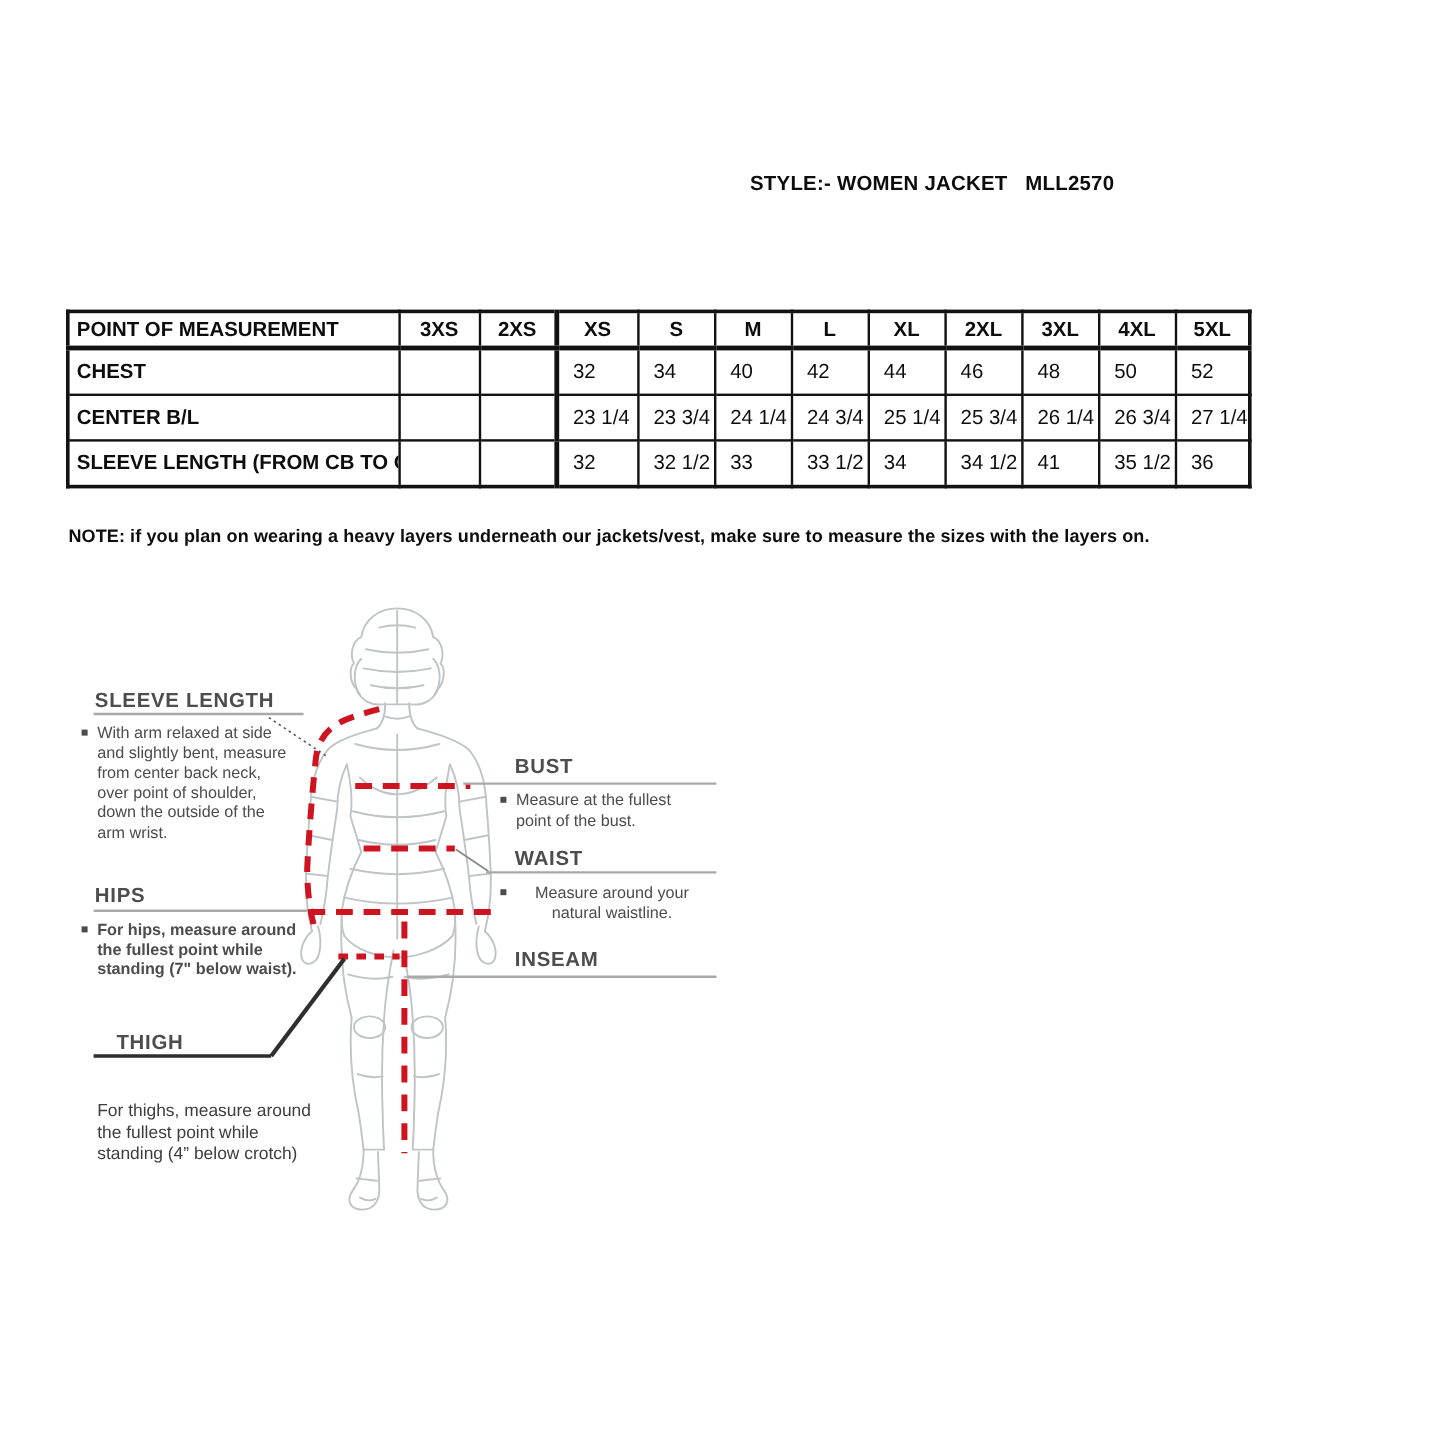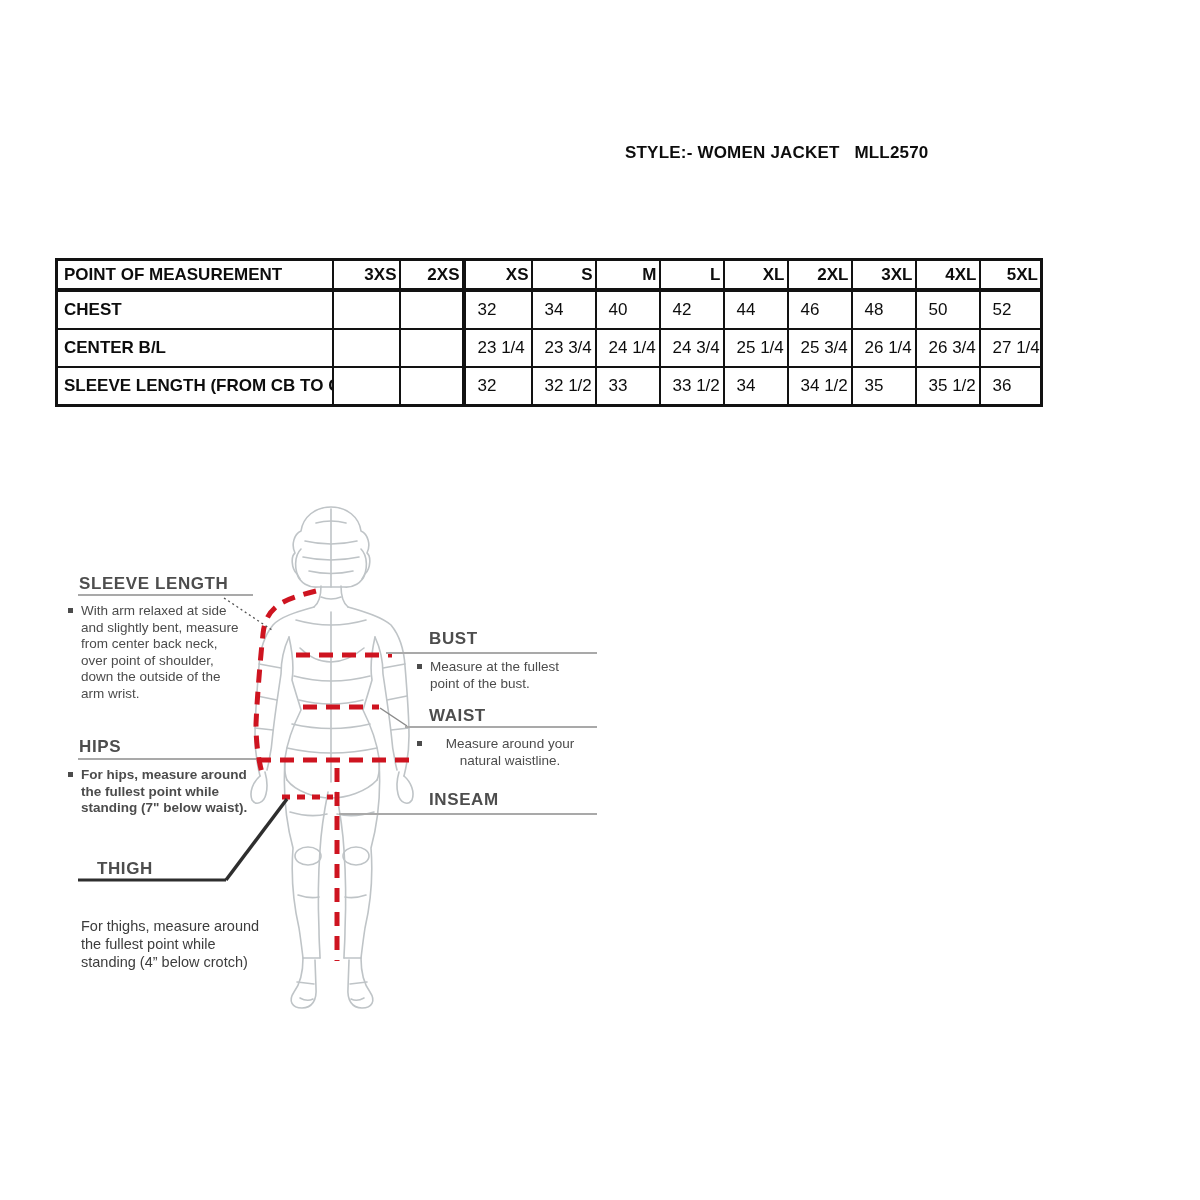"3XS" table.size-table thead th { text-align: right -> center }
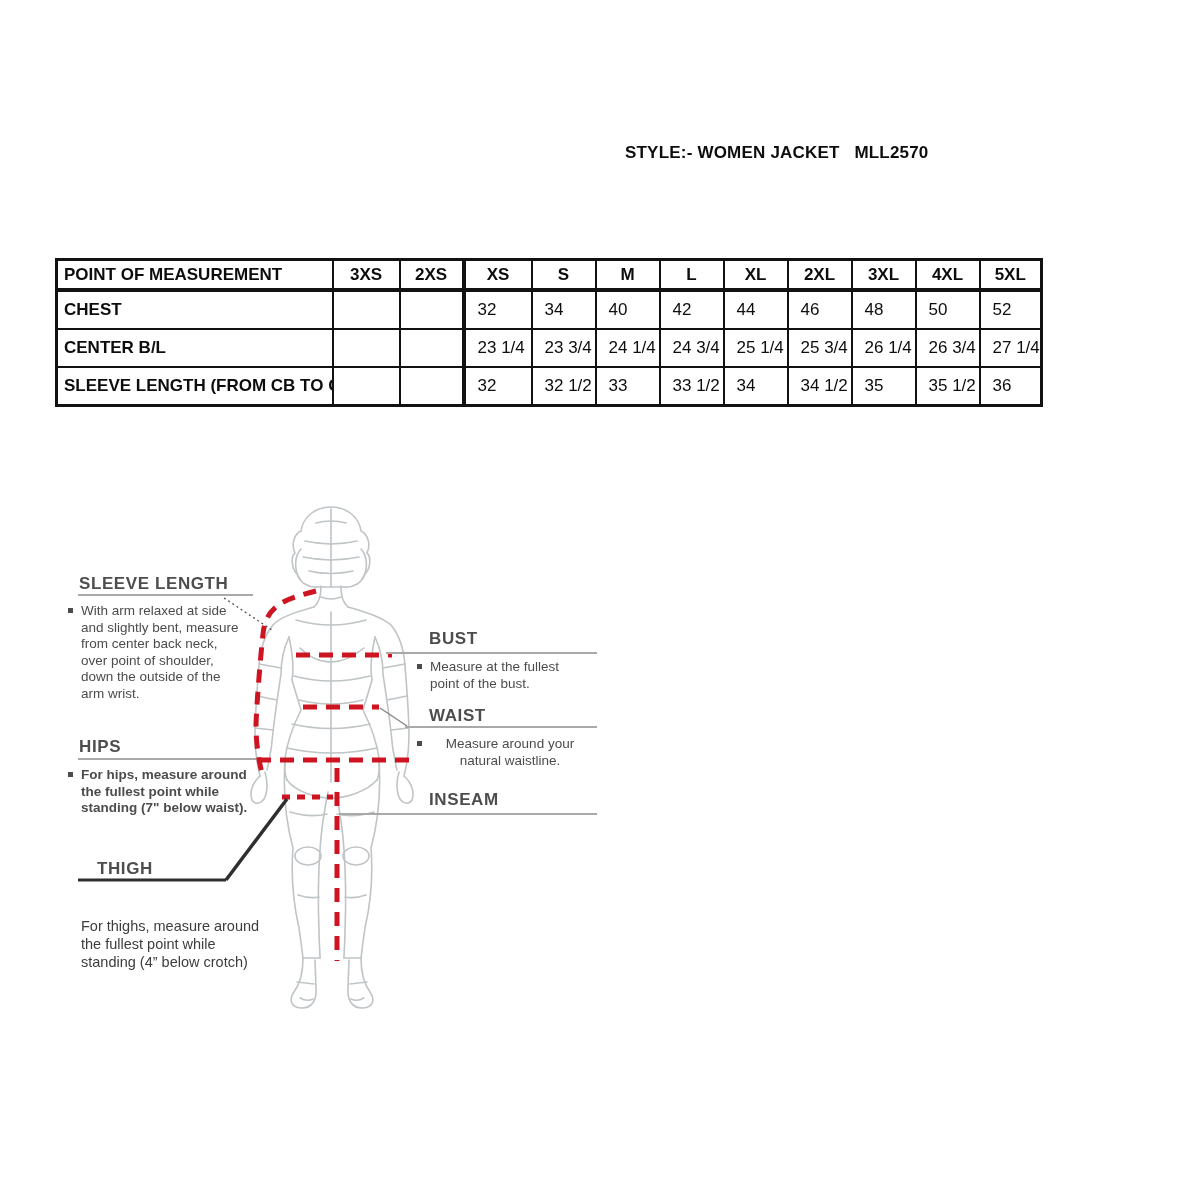"35" td { text: 35 -> 41 }
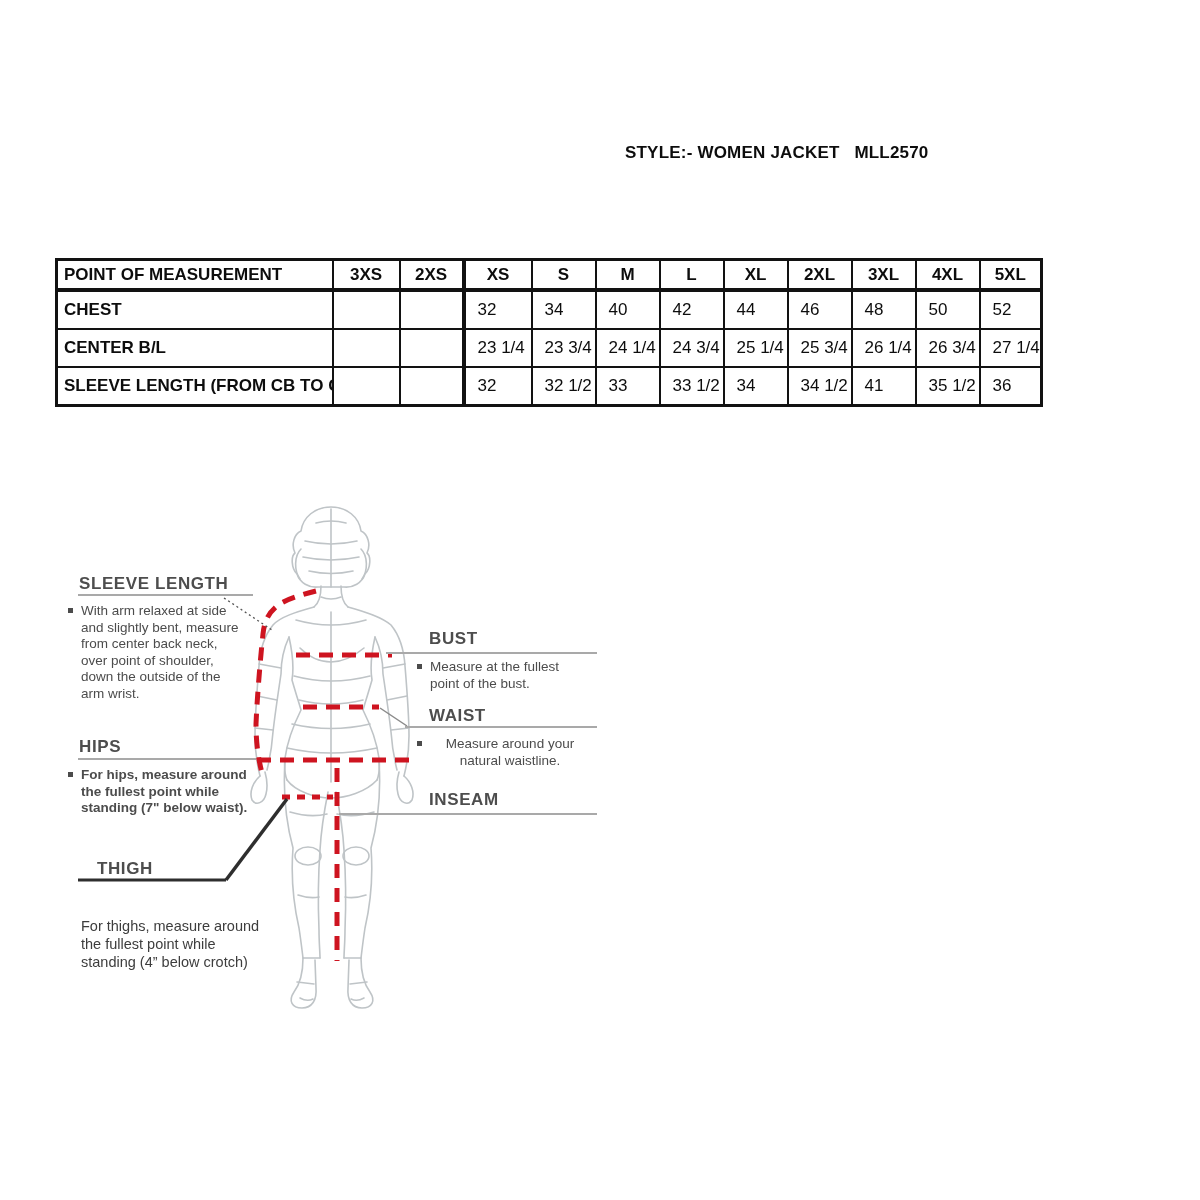"NOTE: if you plan on" div.note-line { html: none -> <div>NOTE: if you plan on wearing a heavy layers underneath our jackets/vest, make sure to measure the sizes with the layers on.</div> }
